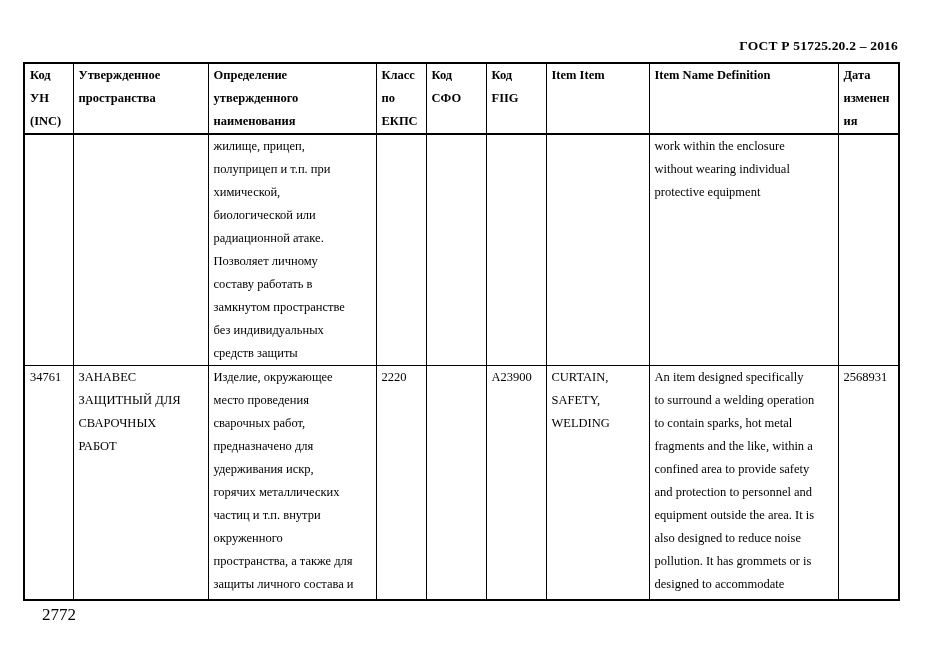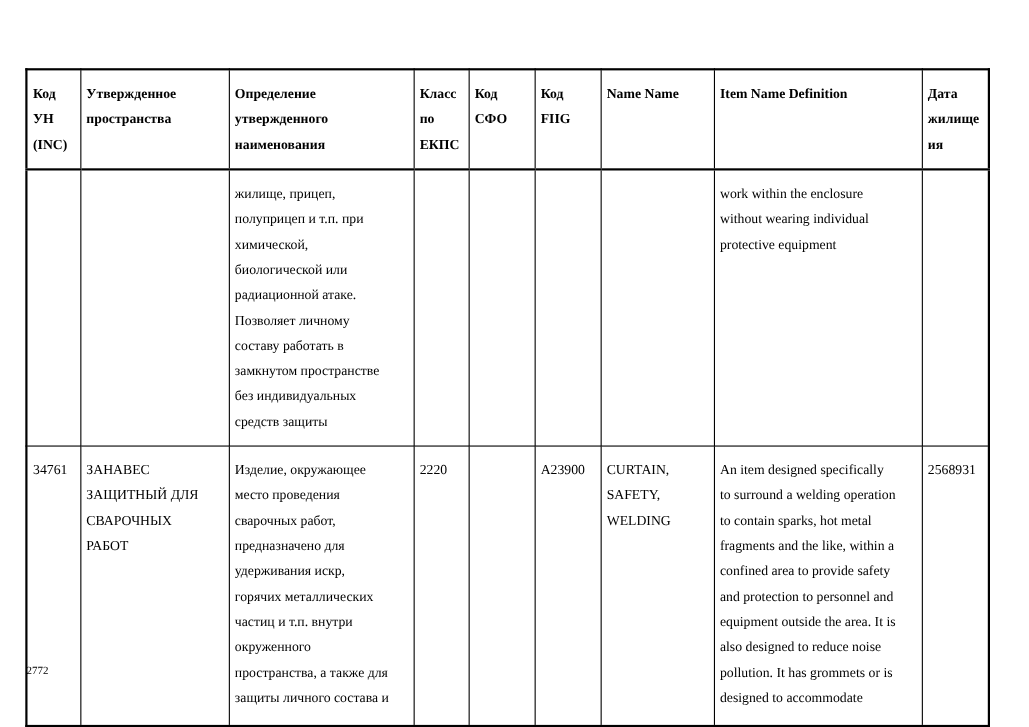"ГОСТ Р 51725.20.2 – 2016" div.doc-title { html: none -> <div>ГОСТ Р 51725.20.2 – 2016</div> }
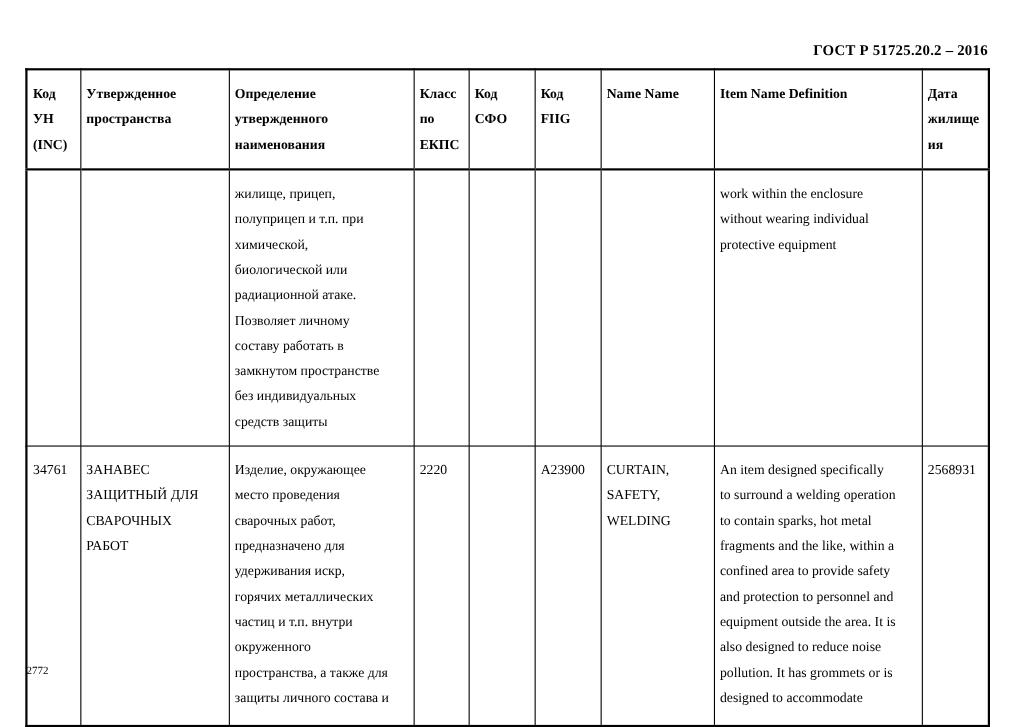"Код" table.catalog th, table.catalog td { padding: 10px 5px -> 0 5px }
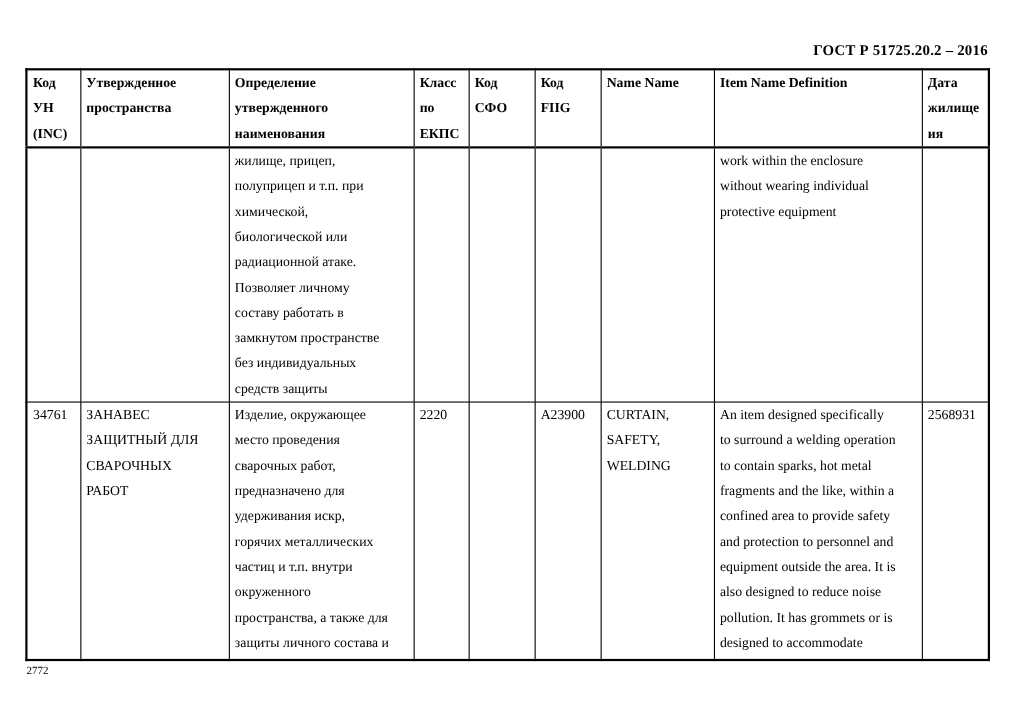"Name Name" th { text: Name Name -> Item Item }
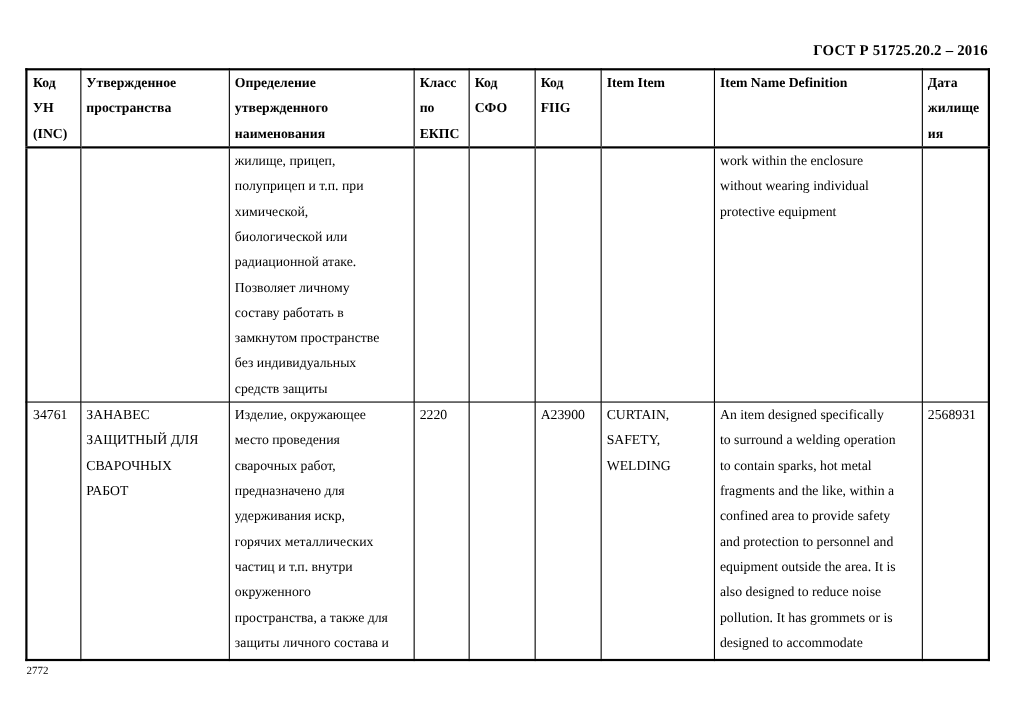"Дата" th { text: жилище -> изменен }
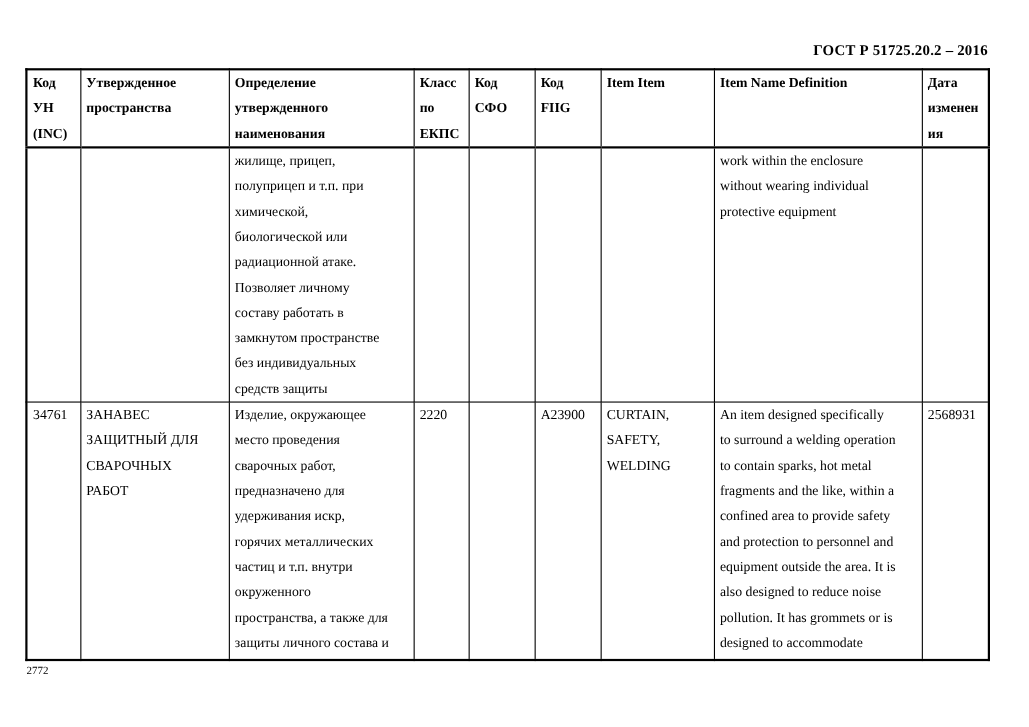"2772" .page-number { font-size: 10px -> 17px; left: 24px -> 42px }
